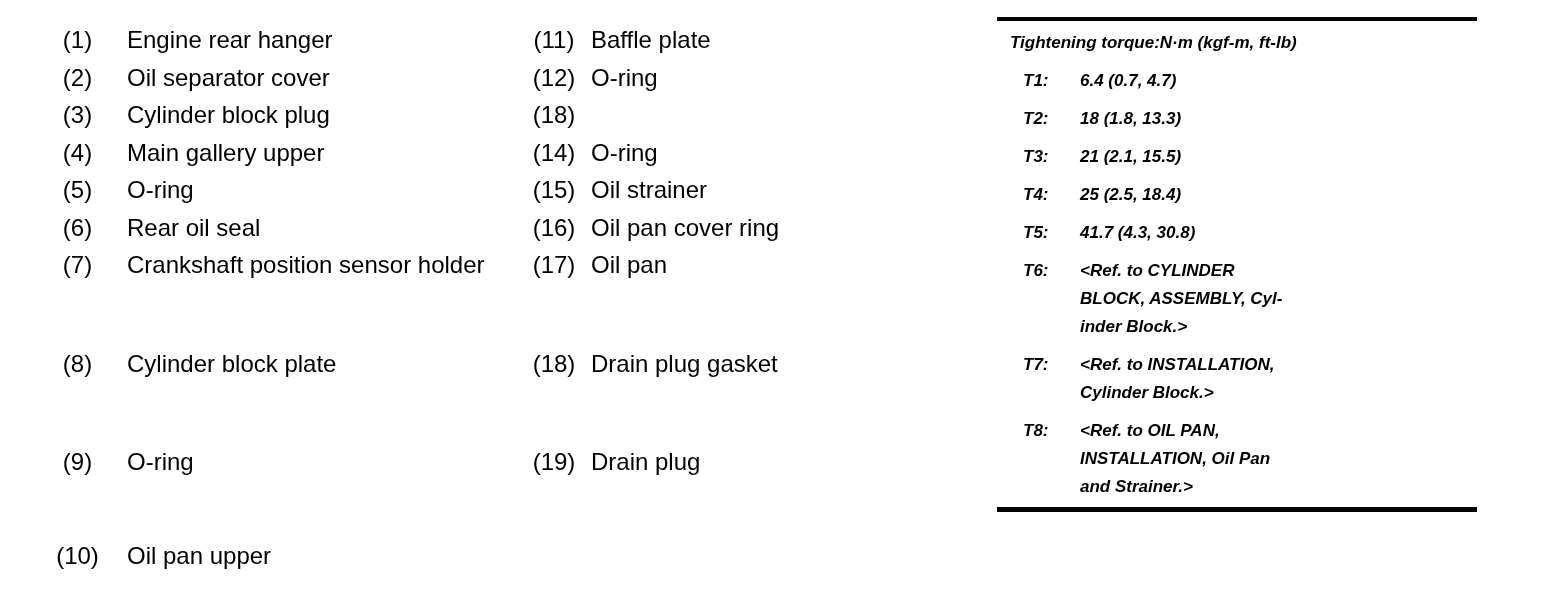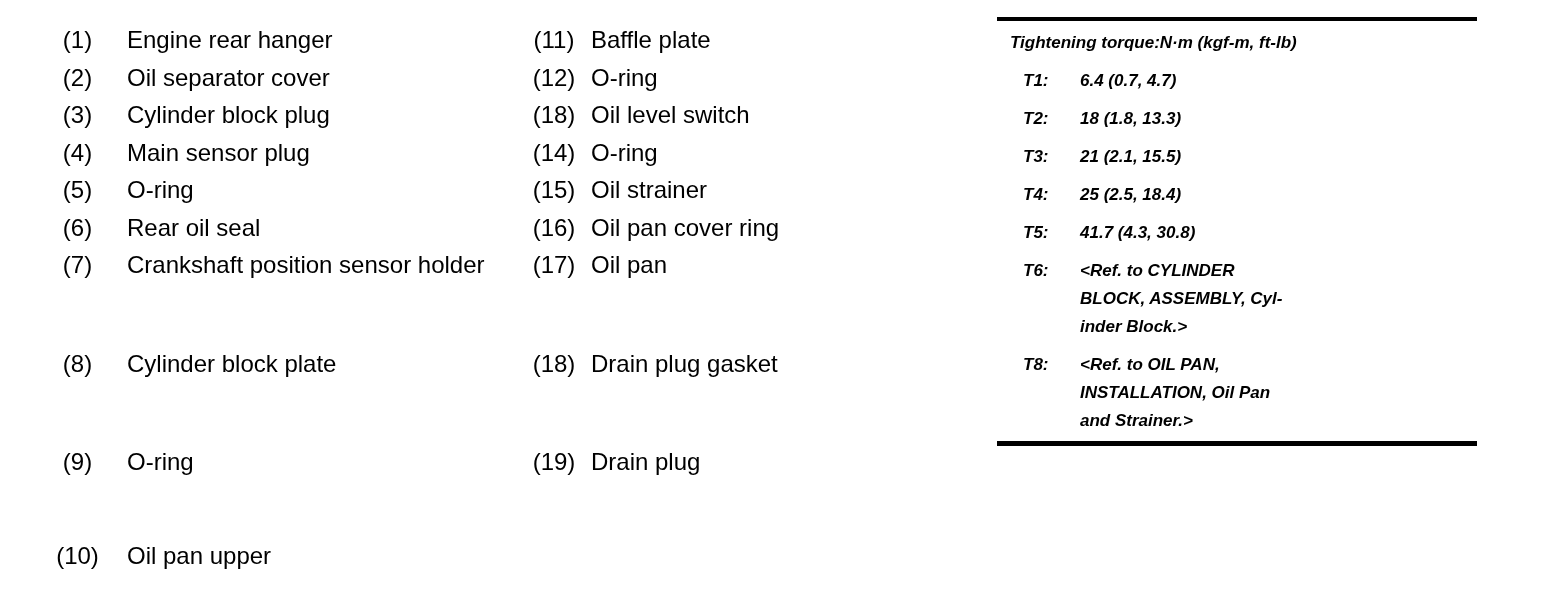"Oil level switch" span.part-label { html: <span>Oil level switch</span> -> none }
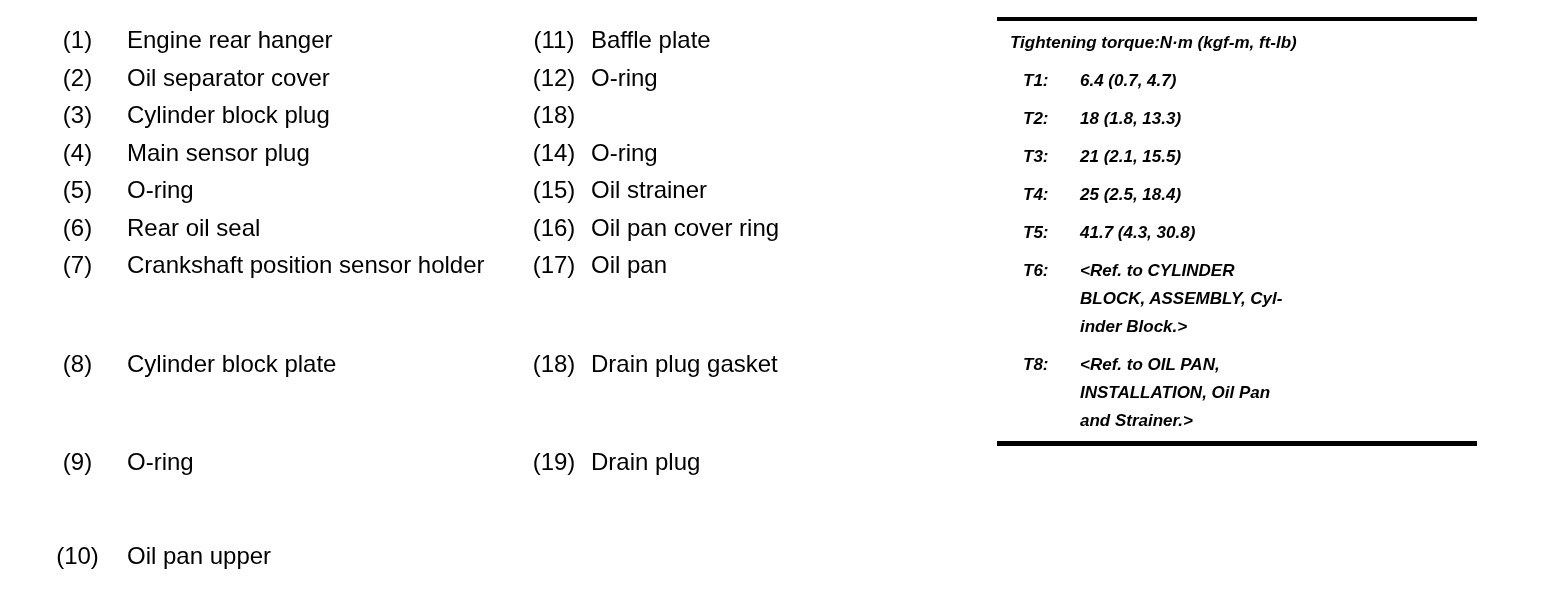"Main sensor plug" span.part-label { text: sensor plug -> gallery upper }
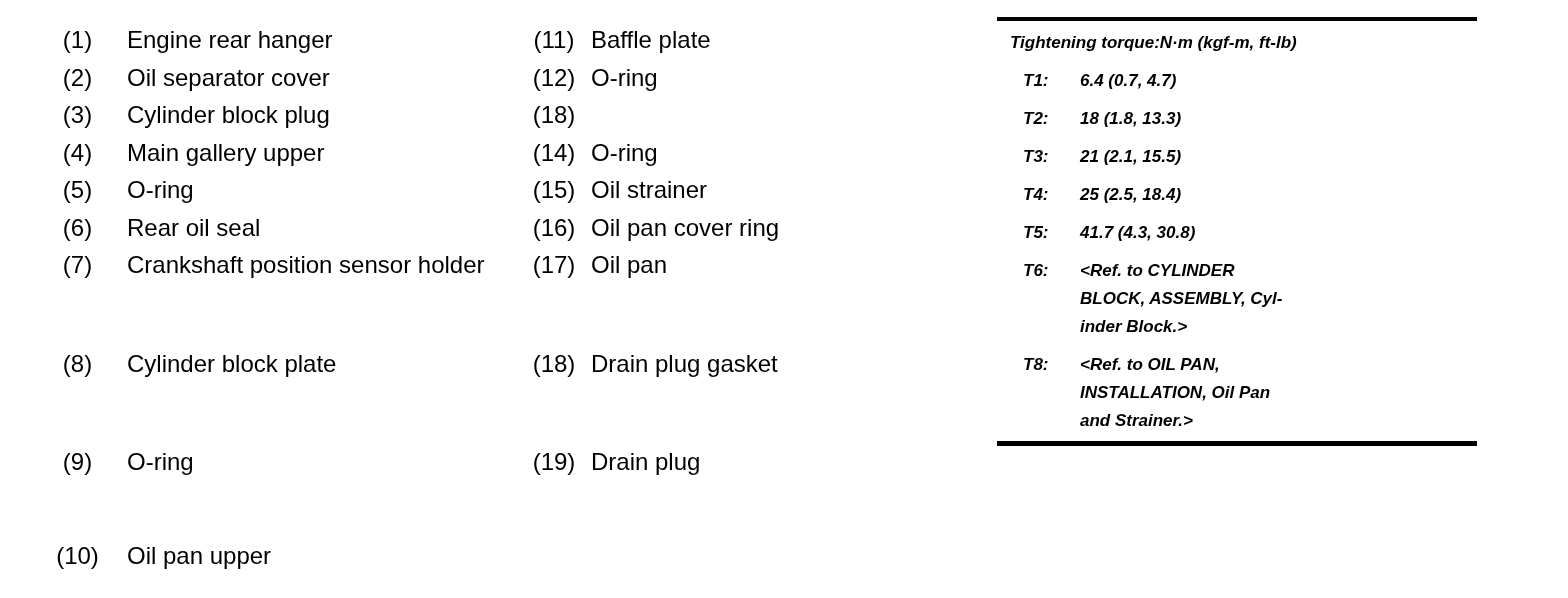"T7:" div.torque-row { html: none -> <div> <span>T7:</span> <span>&lt;Ref. to INSTALLATION, Cylinder Block.&gt;</span> </div> }
